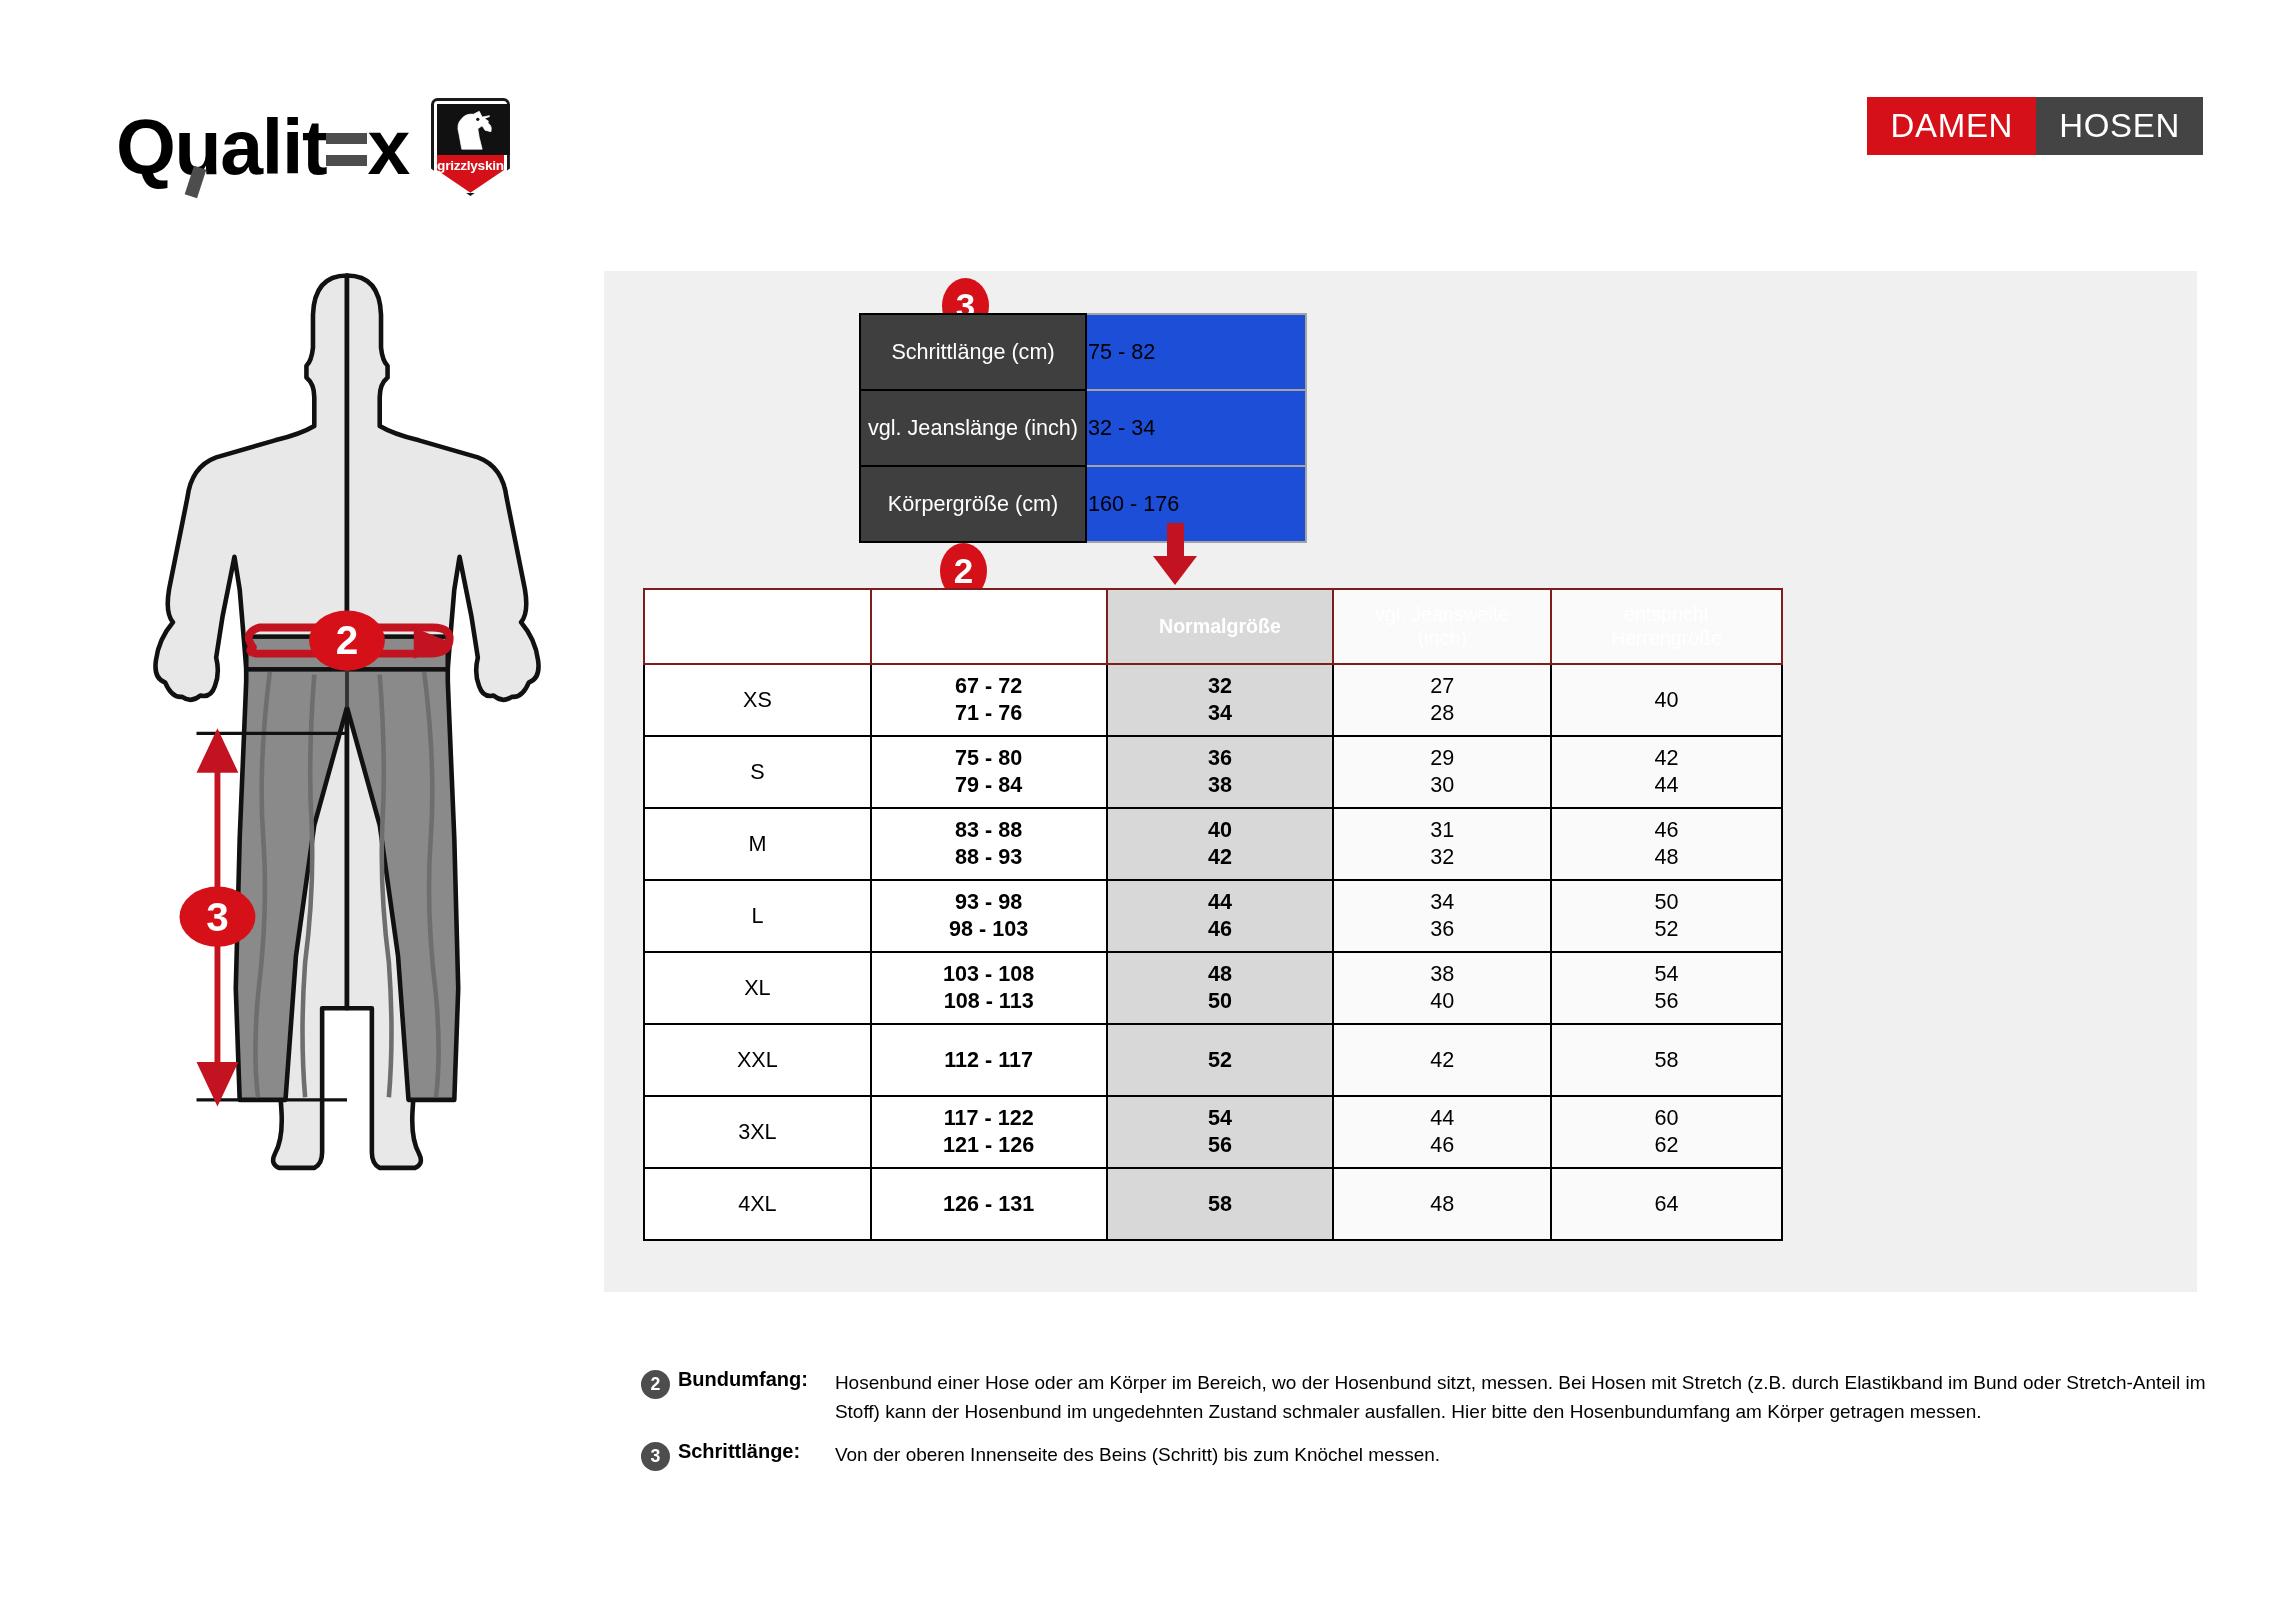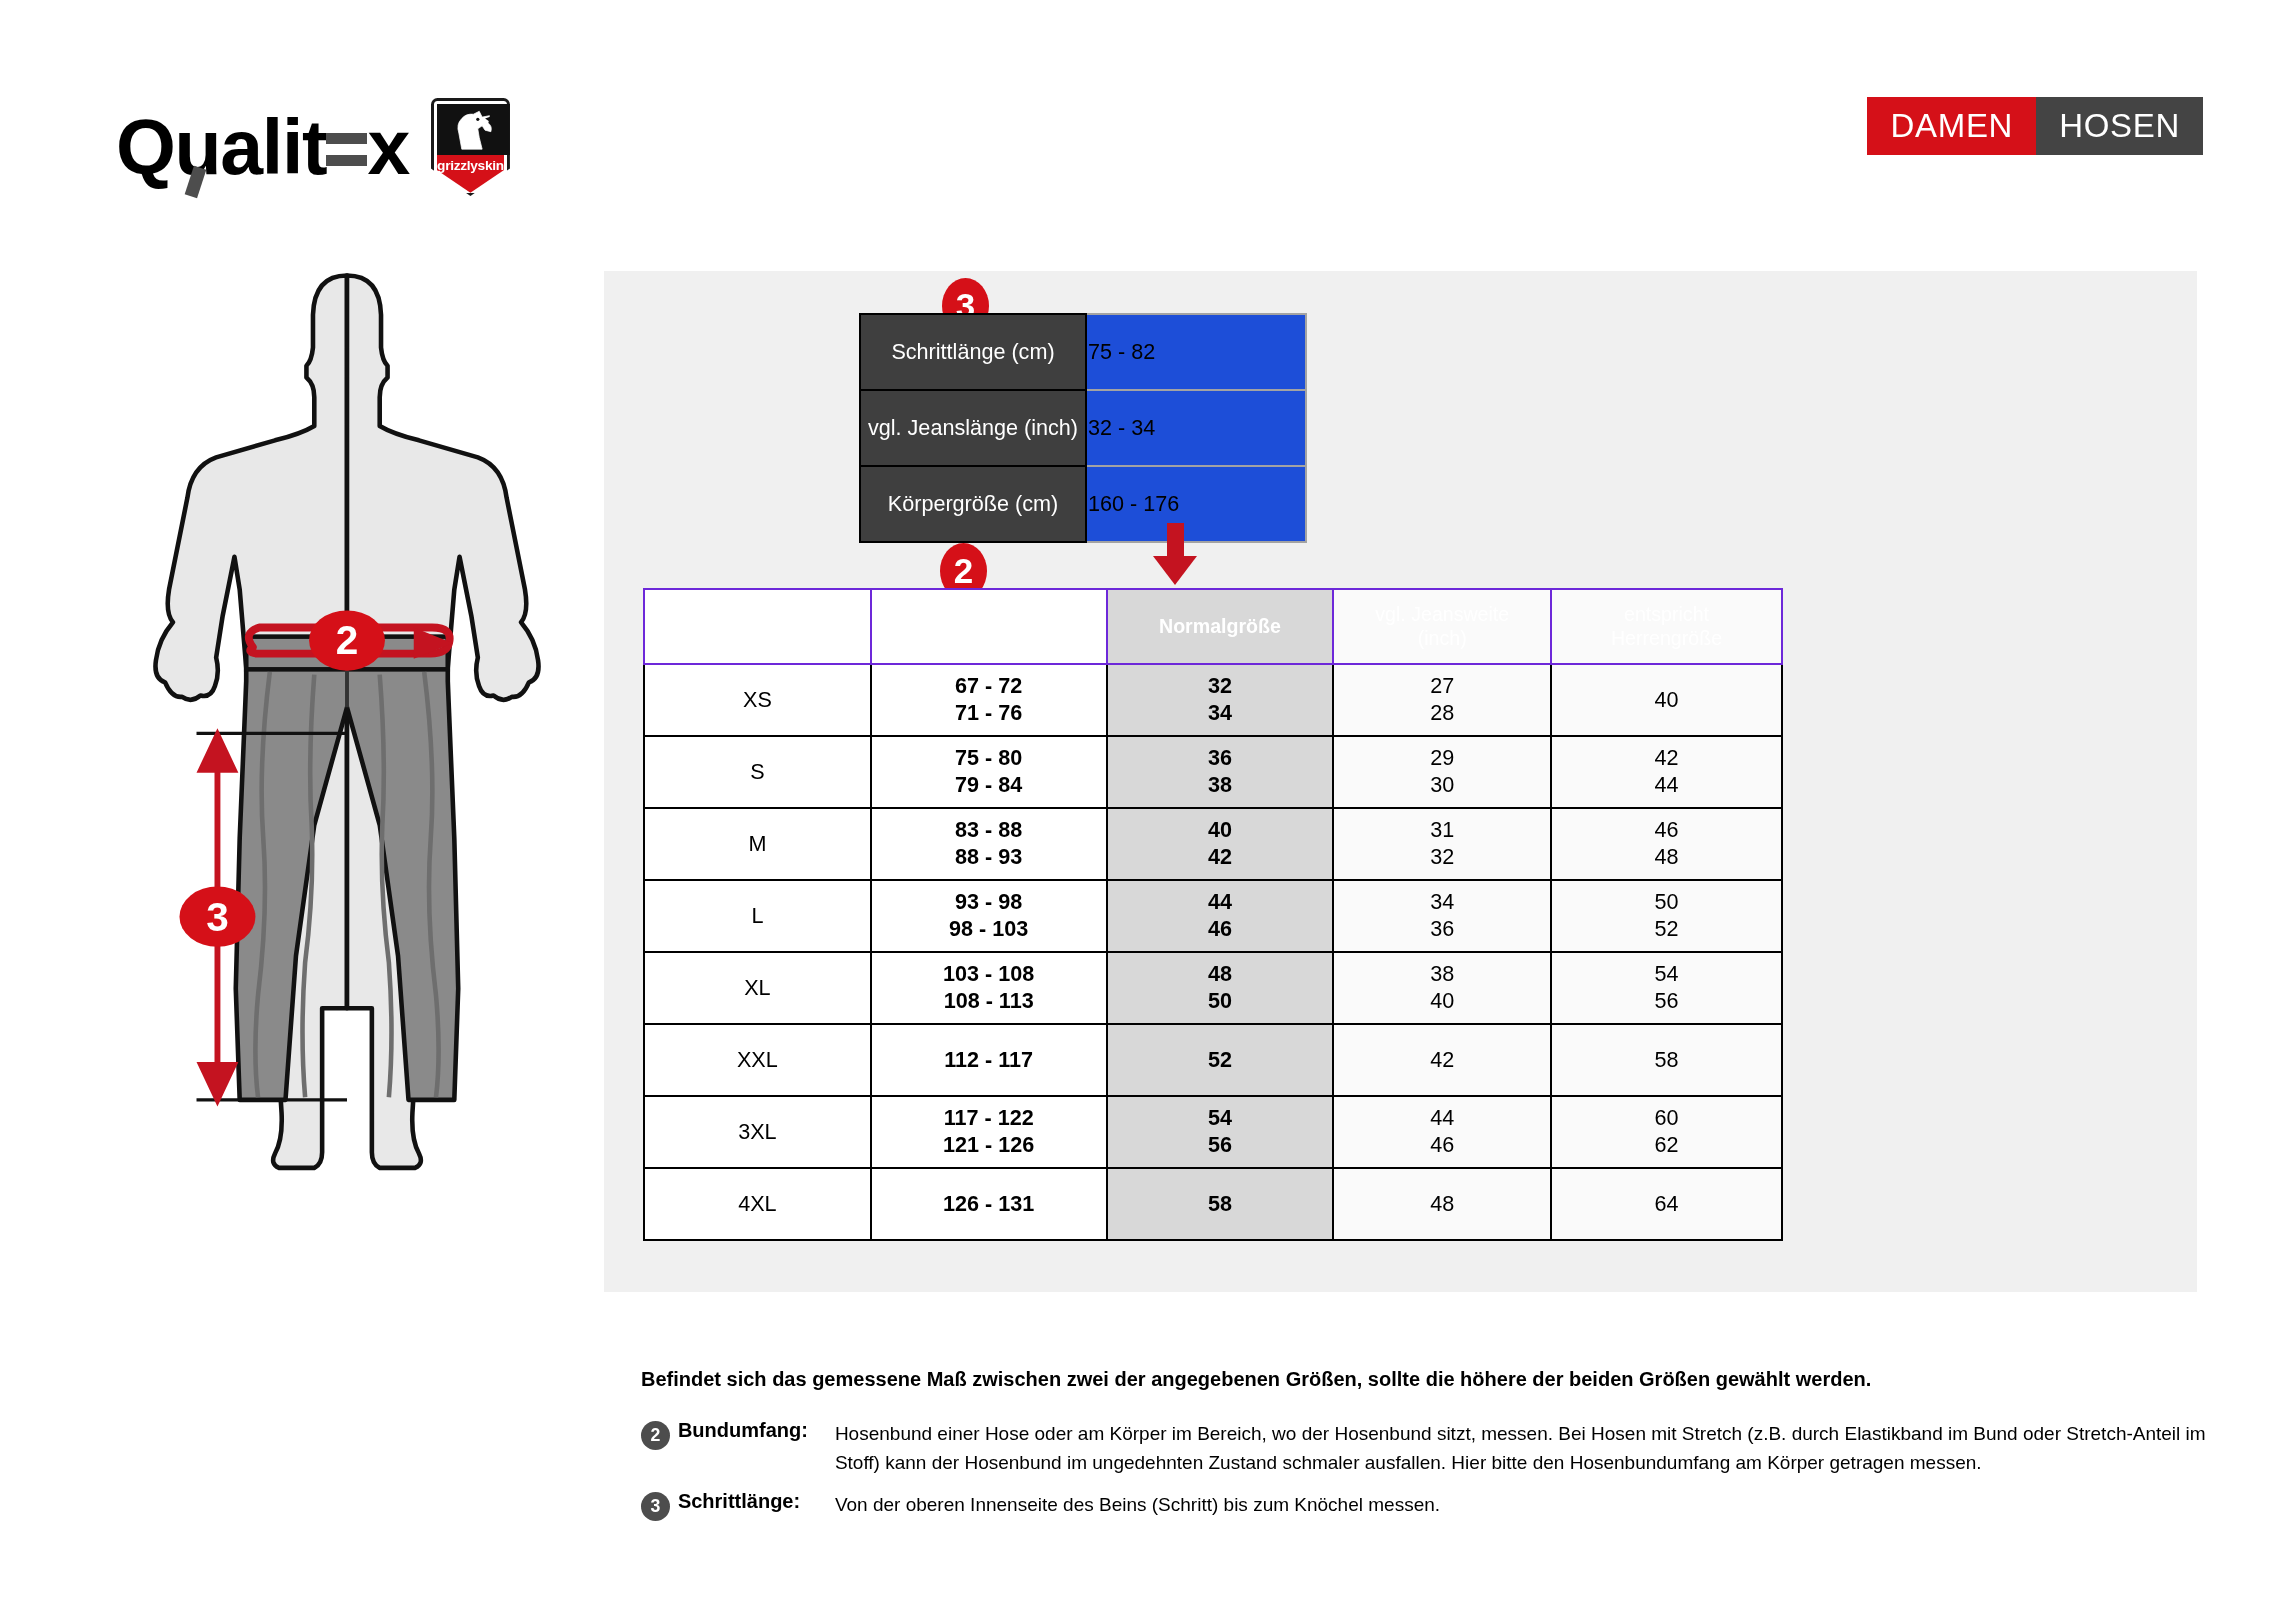"Normalgröße" #main-table th { border: 2px solid #6d28d9 -> 2px solid #7f1d1d }
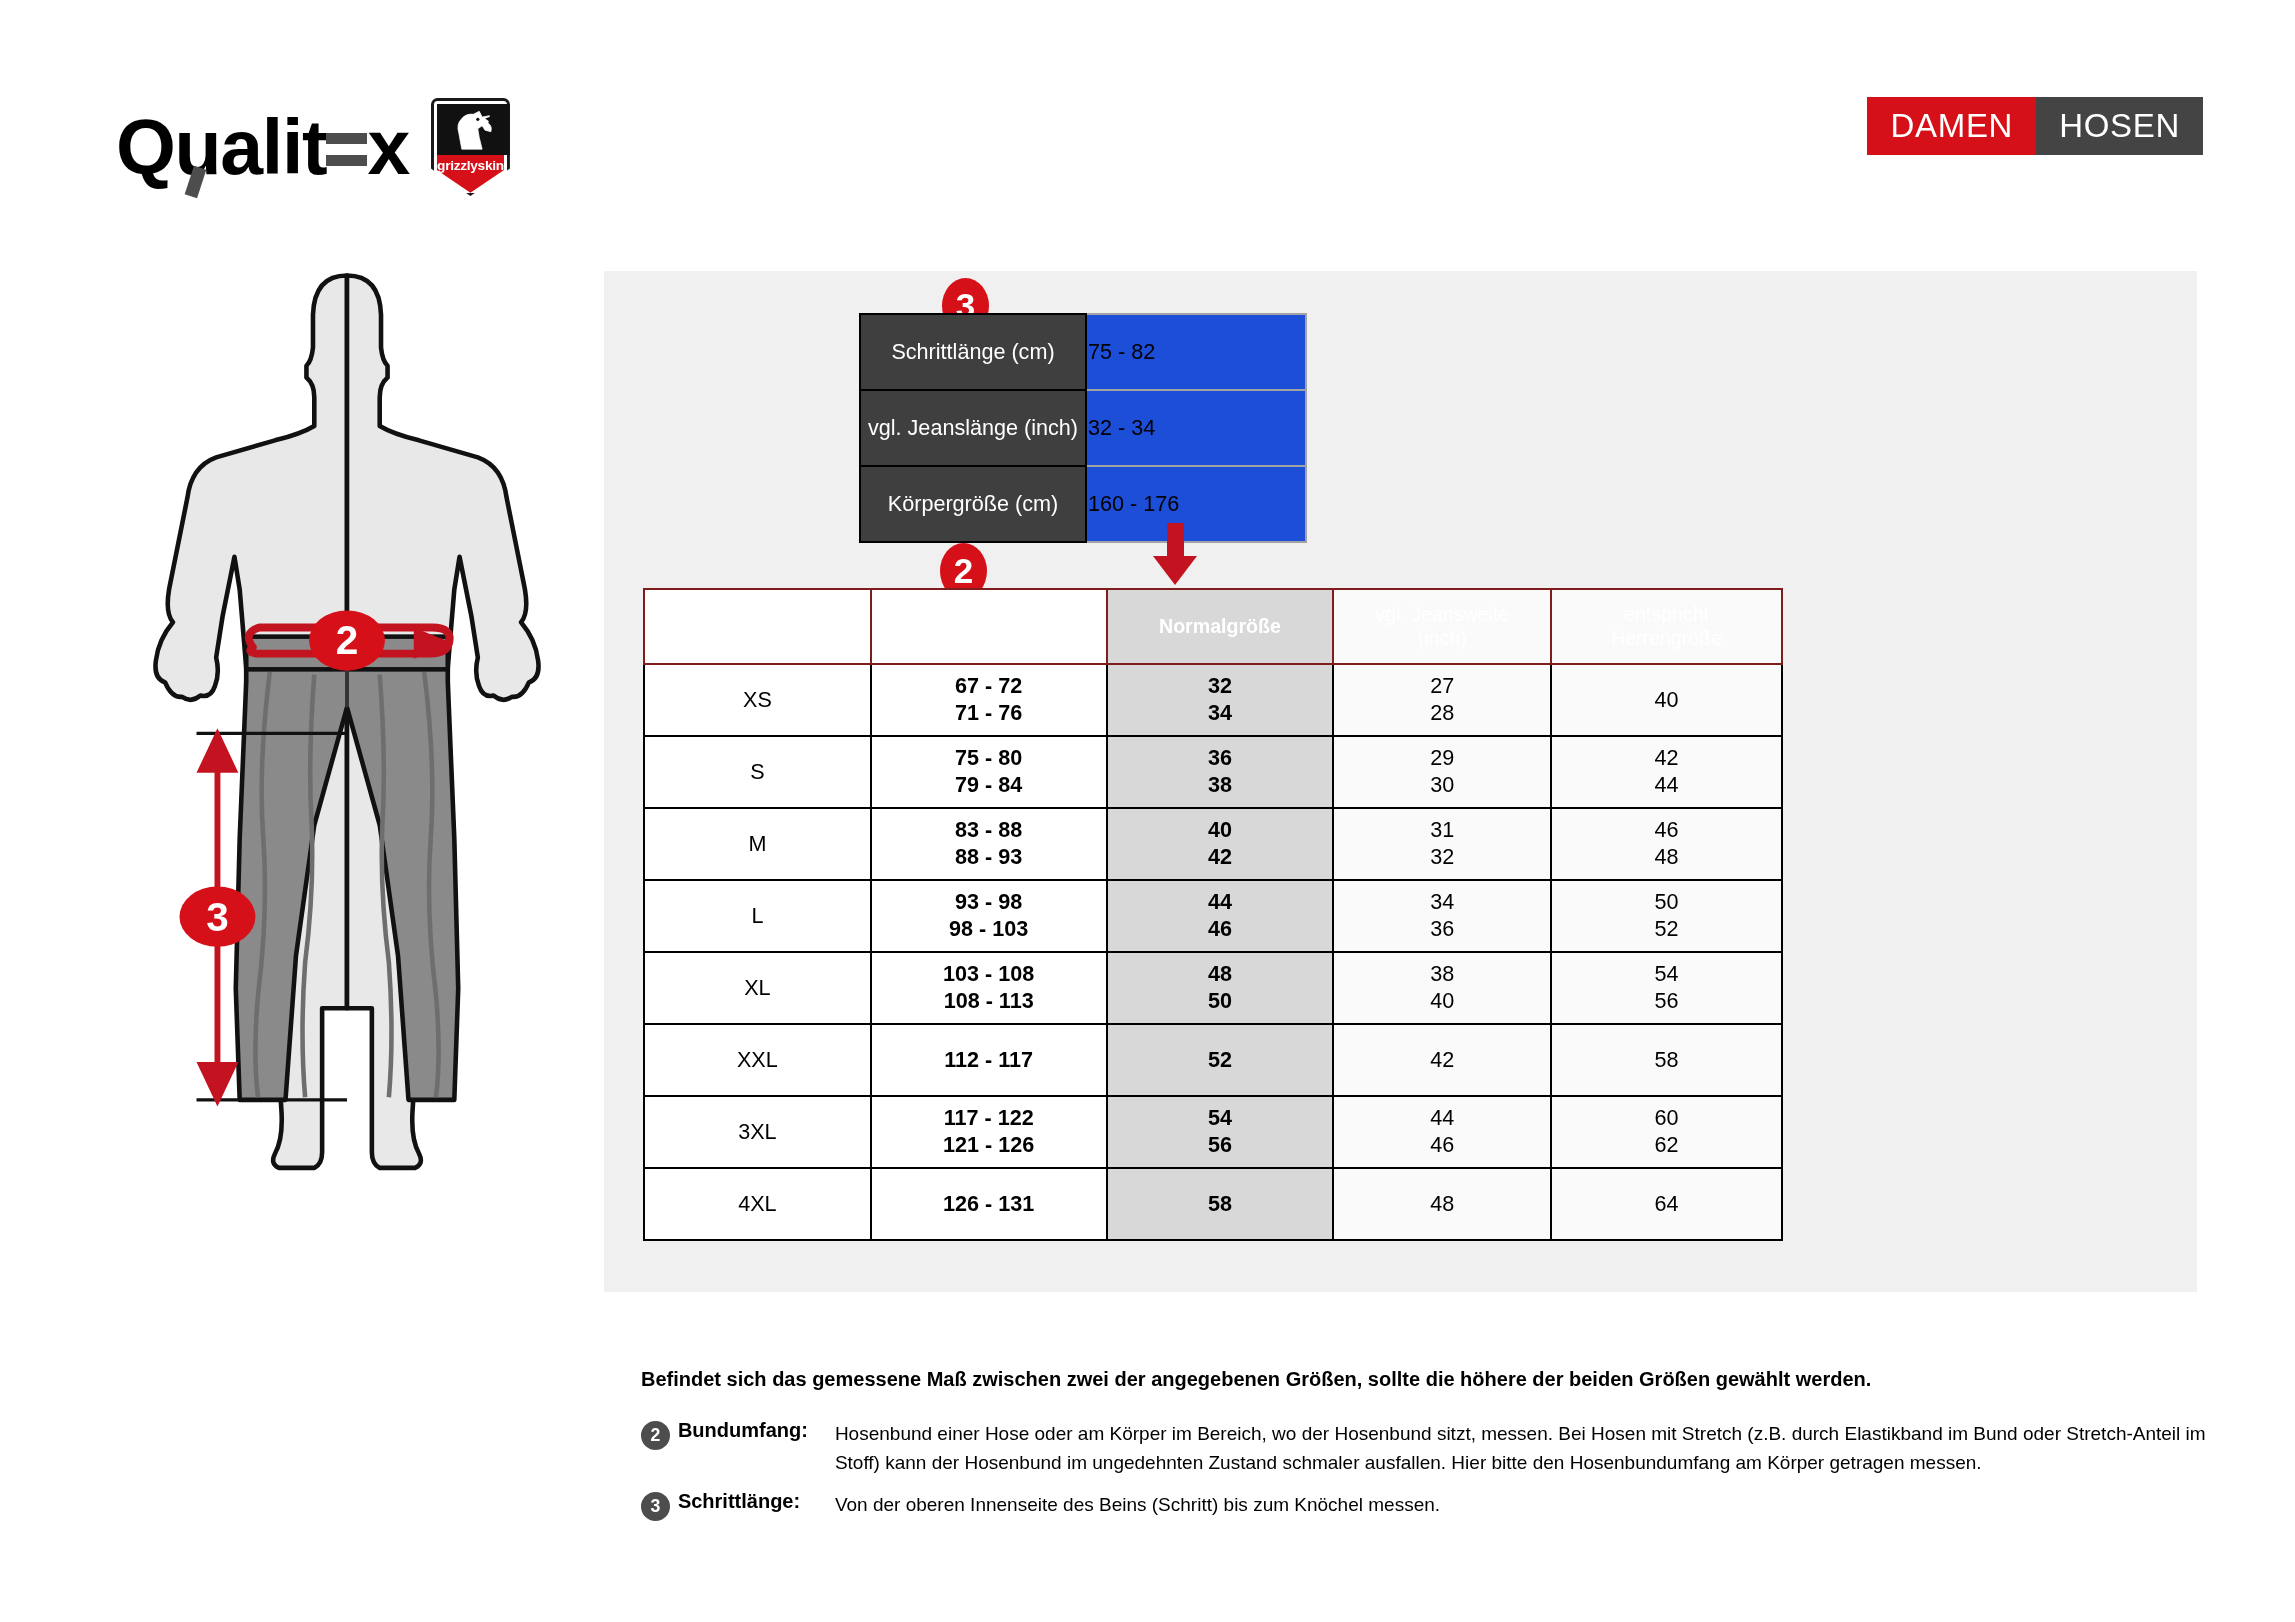"Befindet sich das gemessene Maß" div.fn-lead { html: <div>Befindet sich das gemessene Maß zwischen zwei der angegebenen Größen, sollte die höhere der beiden Größen gewählt werden.</div> -> none }
